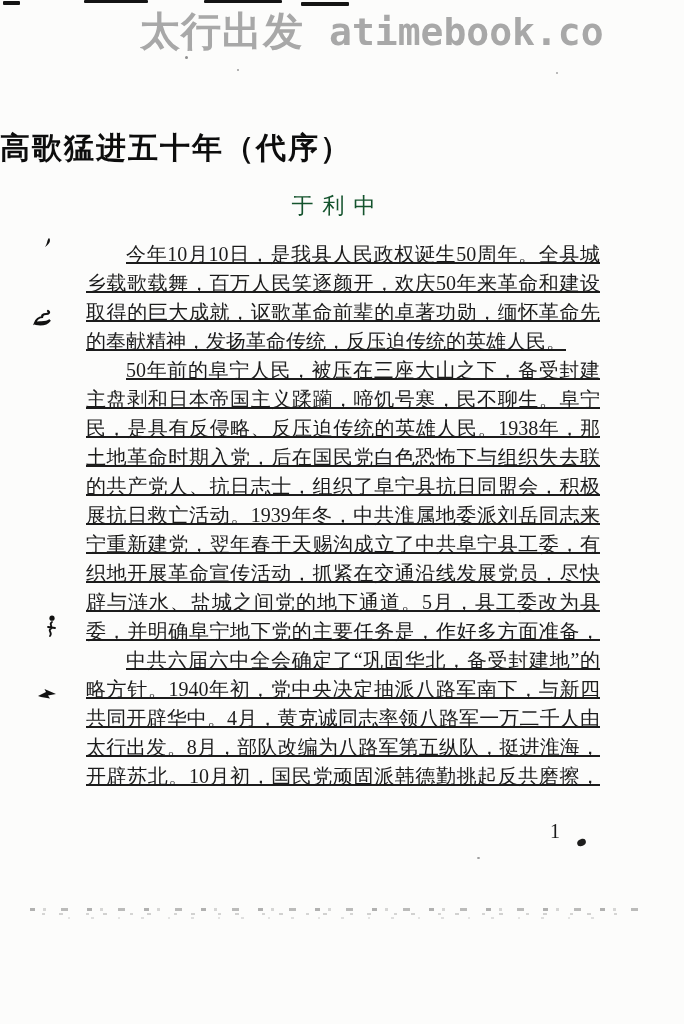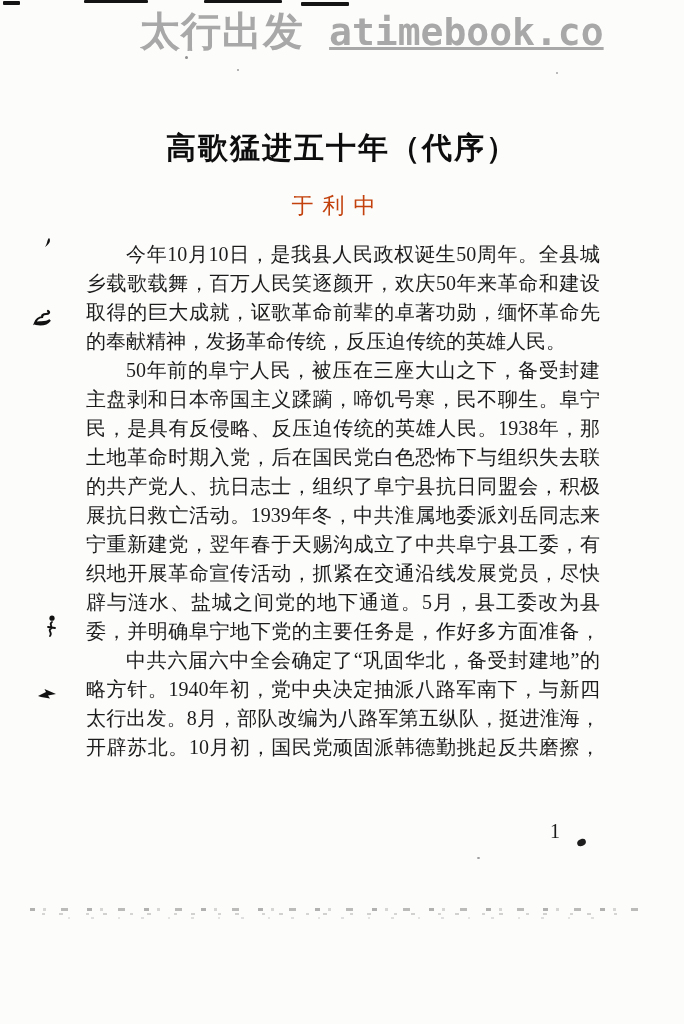"atimebook.co" .watermark .wm-en { text-decoration: underline -> none }
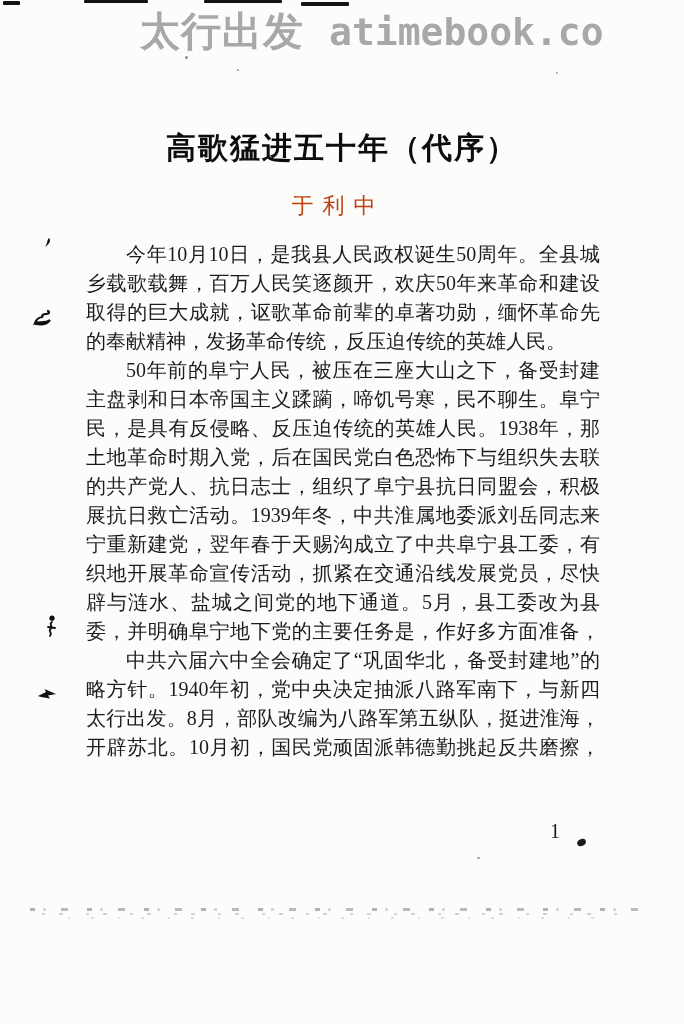"高歌猛进五十年（代序）" .title { text-align: center -> left }
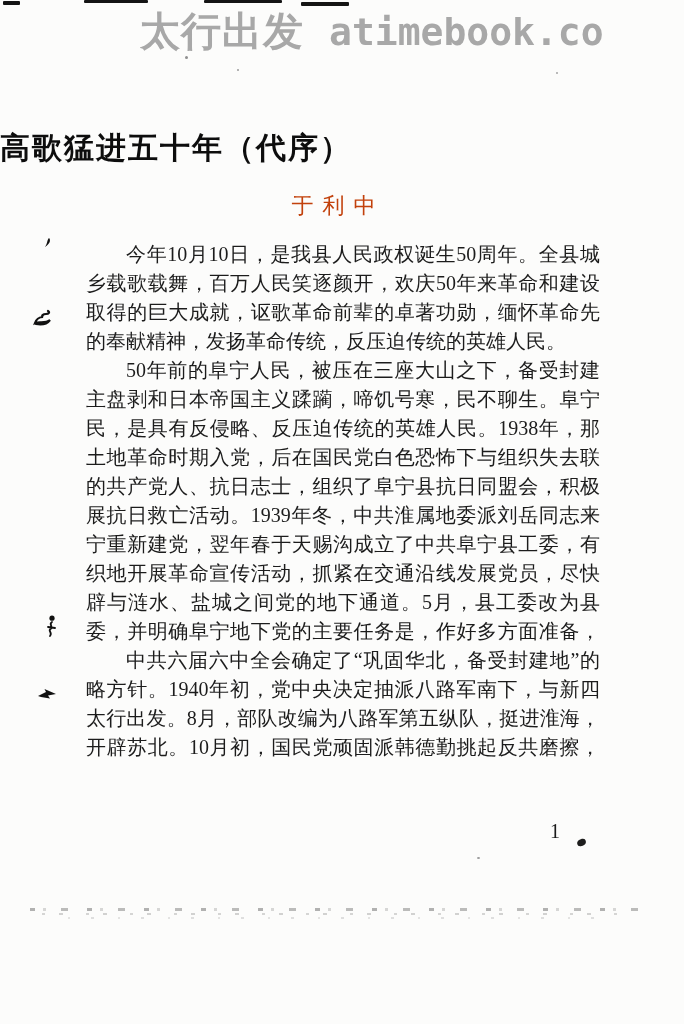"于利中" .author { color: #c2410c -> #14532d }
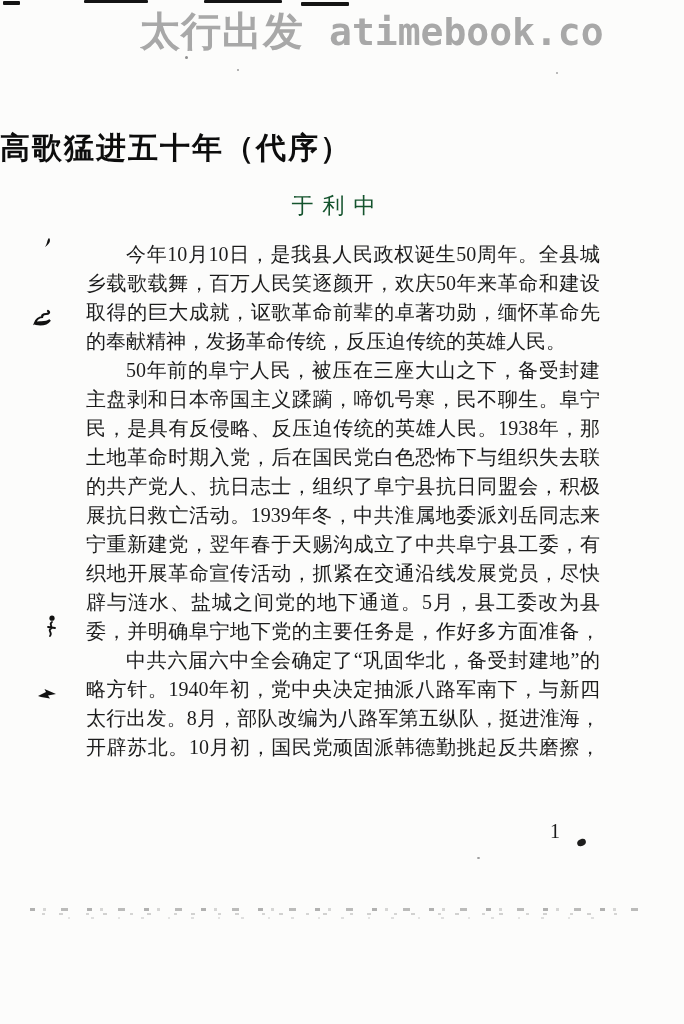"今年10月10日，是我县人民政权诞生50周年。全县城" .line { text-decoration: none -> underline }
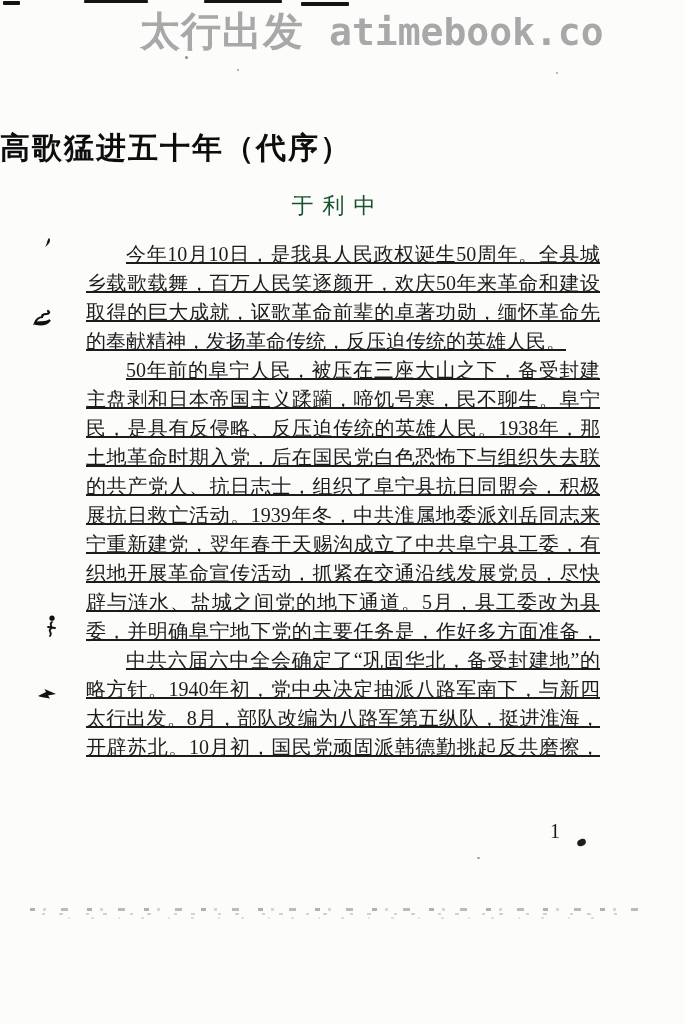"共同开辟华中。4月，黄克诚同志率领八路军一万二千人由" div.line { html: none -> <div>共同开辟华中。4月，黄克诚同志率领八路军一万二千人由</div> }
